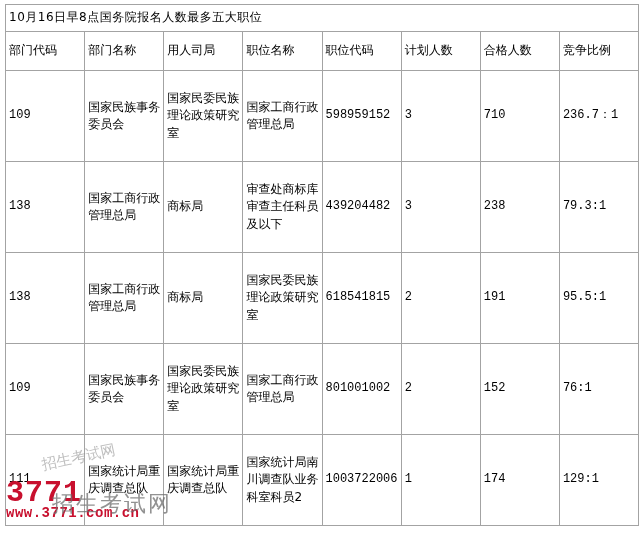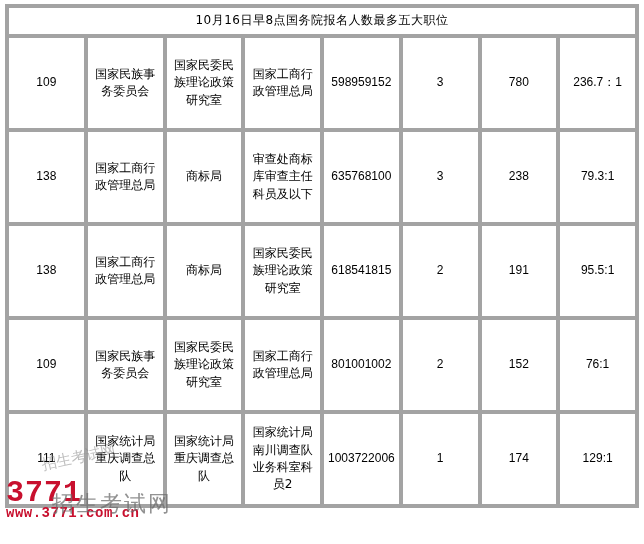"10月16日早8点国务院报名人数最多五大职位" table.data td, table.data th { border: 4px solid #a3a3a3 -> 1px solid #a3a3a3; text-align: center -> left }
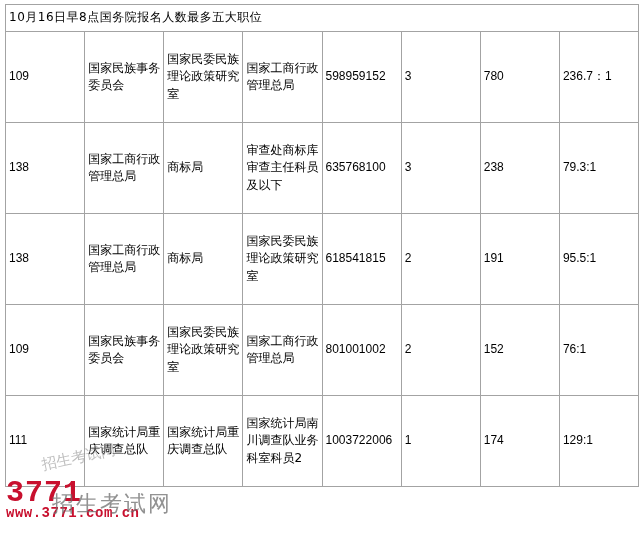"部门代码" tr.head-row { html: none -> <tr> <td>部门代码</td> <td>部门名称</td> <td>用人司局</td> <td>职位名称</td> <td>职位代码</td> <td>计划人数</td> <td>合格人数</td> <td>竞争比例</td> </tr> }
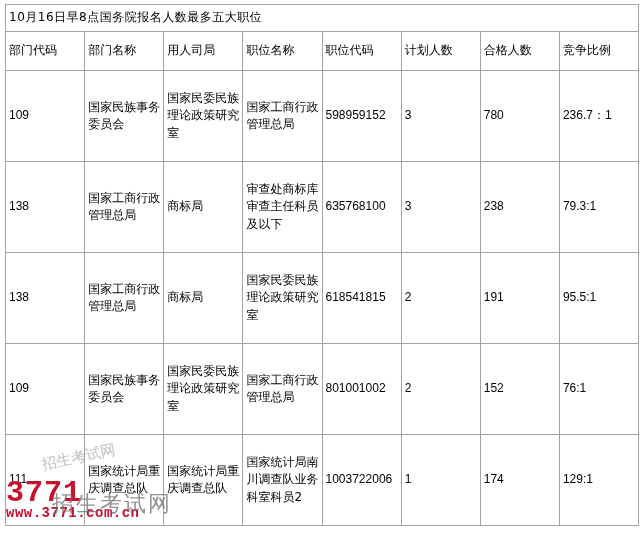"109" .num { font-family: Liberation Sans, sans-serif -> Liberation Mono, monospace }
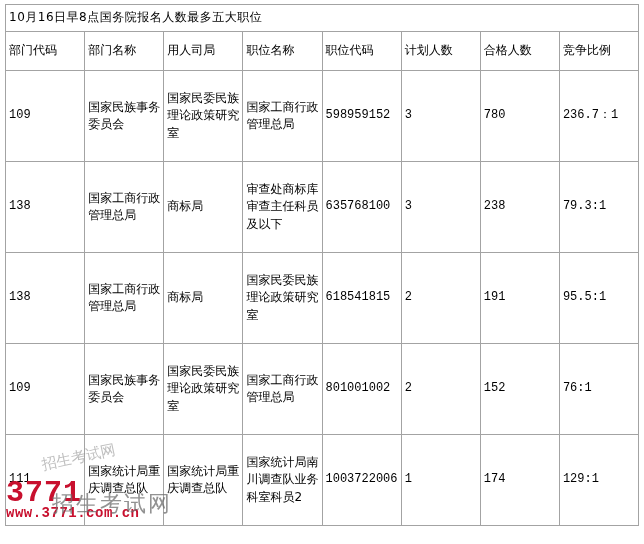"780" td.num { text: 780 -> 710 }
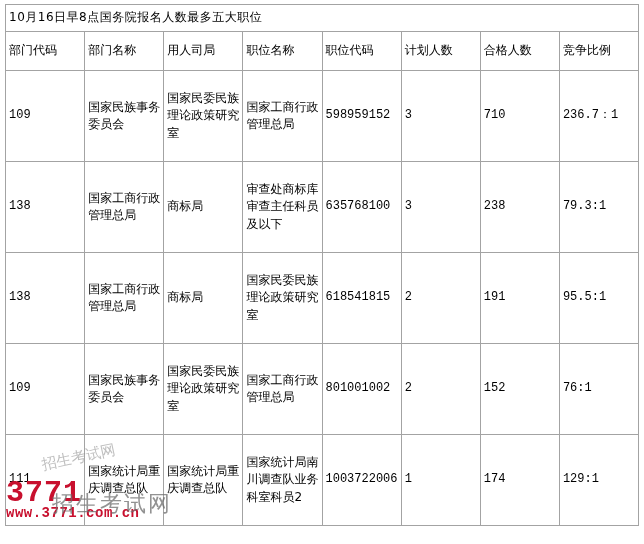"635768100" td.num { text: 635768100 -> 439204482 }
